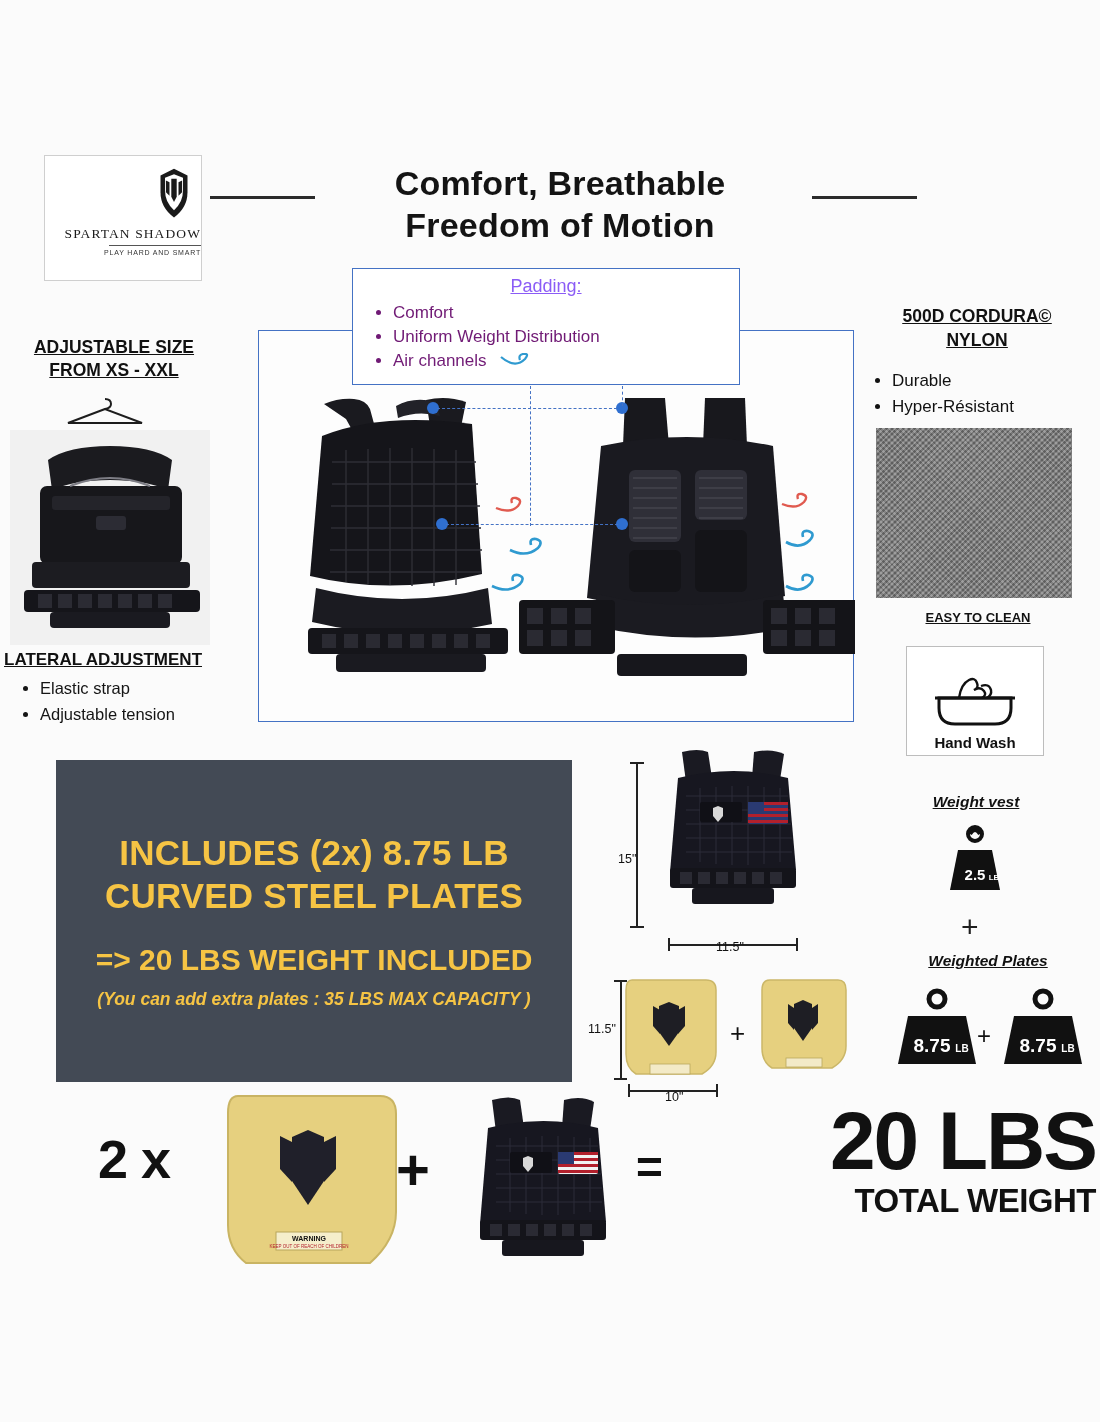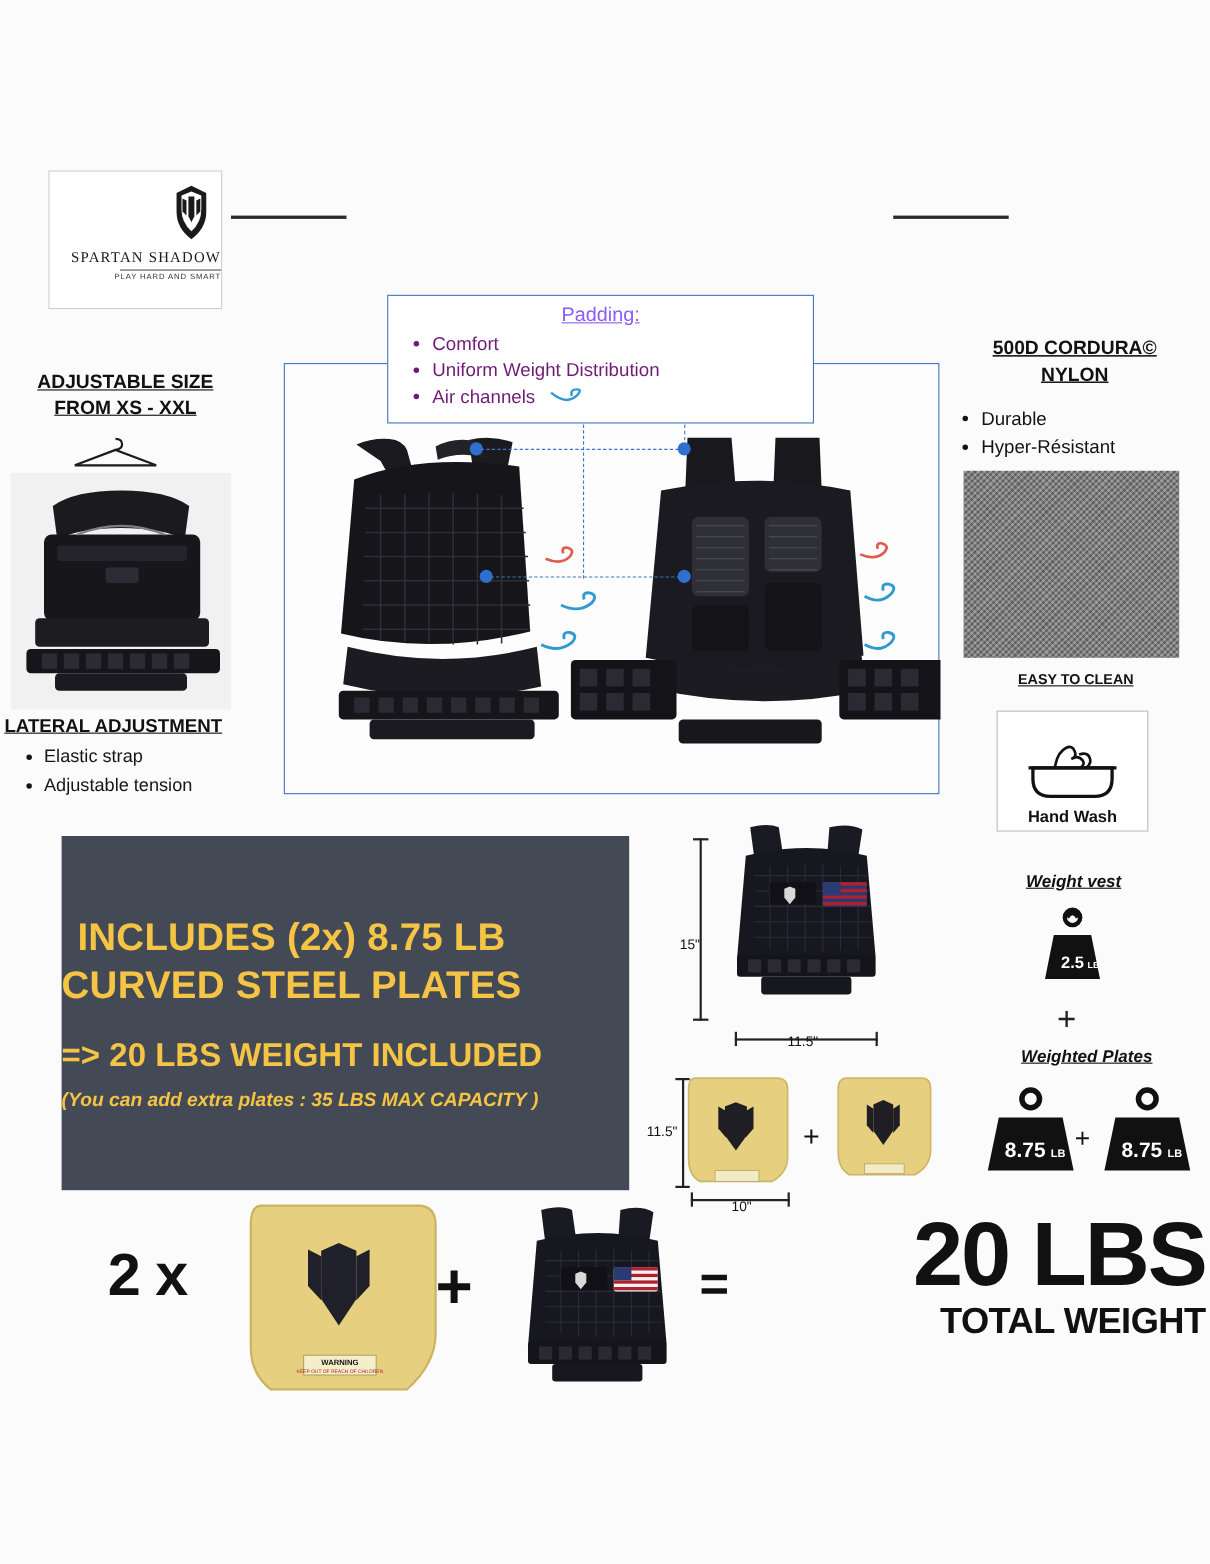"Comfort, Breathable" div.headline { html: none -> <div> <div>Comfort, Breathable</div> <div>Freedom of Motion</div> </div> }
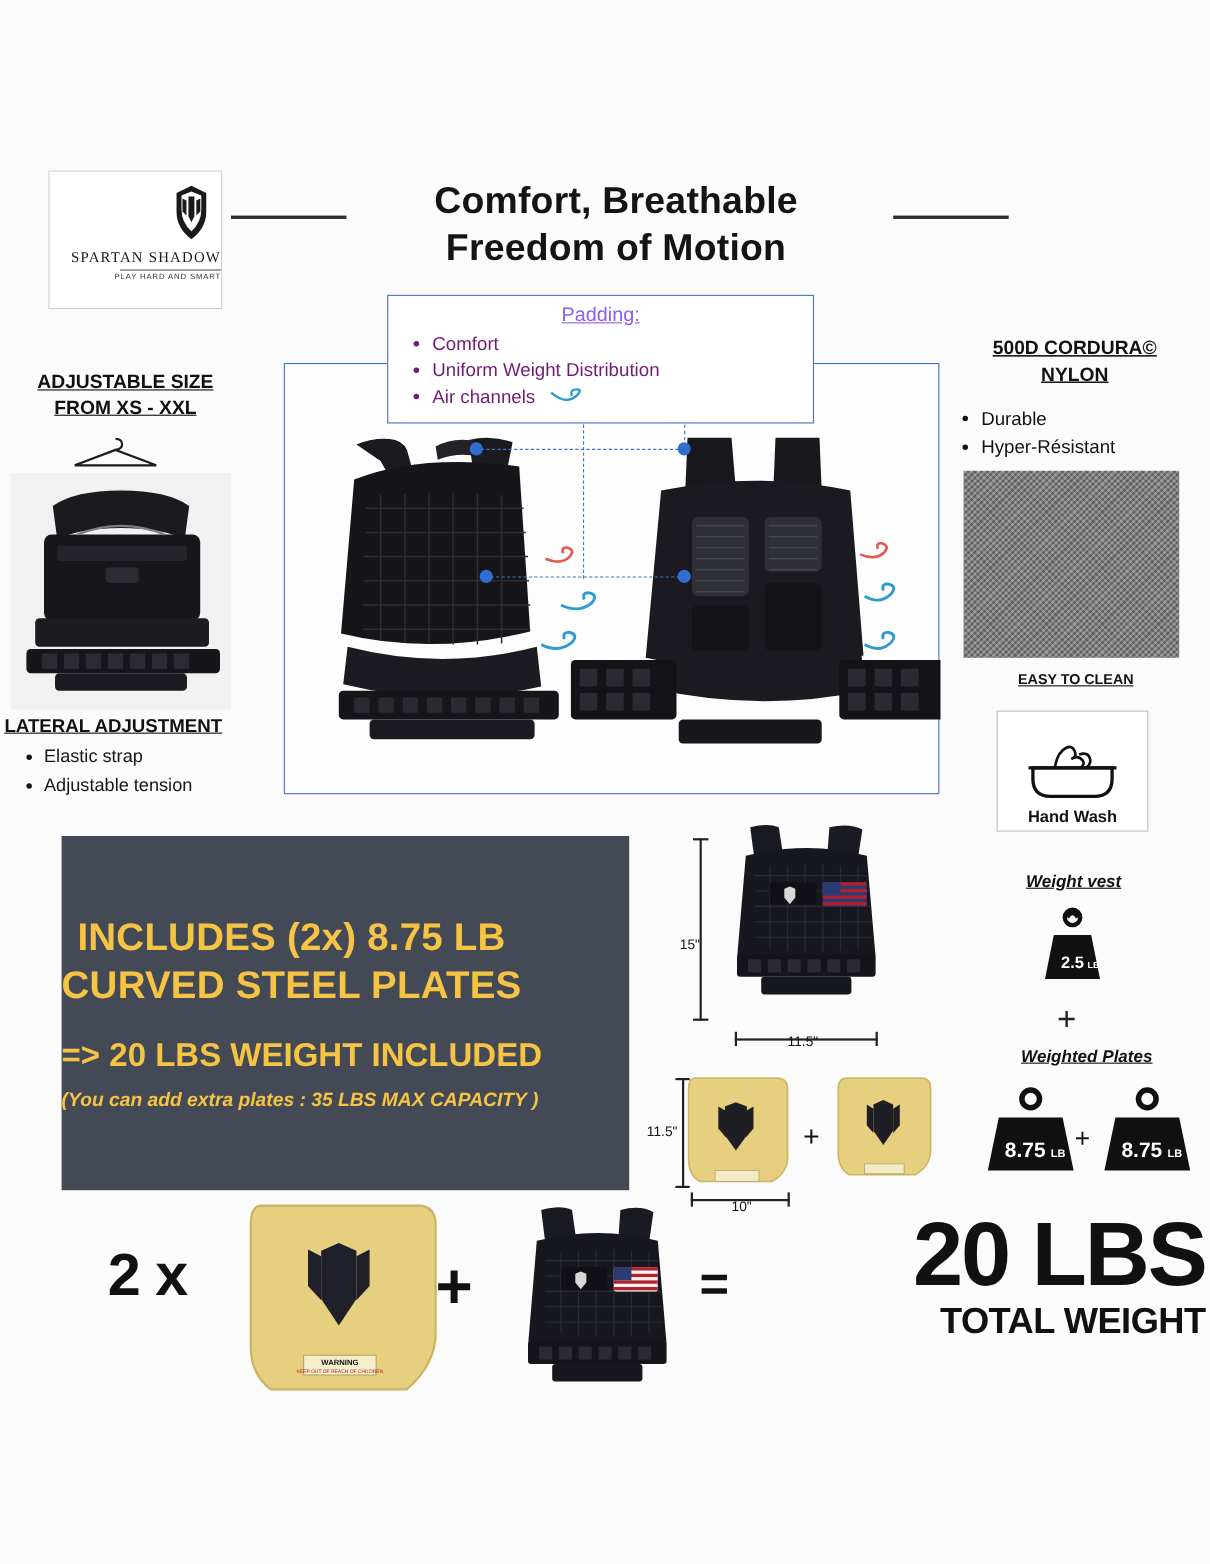"INCLUDES (2x) 8.75 LB" .promo { align-items: flex-start -> center }
